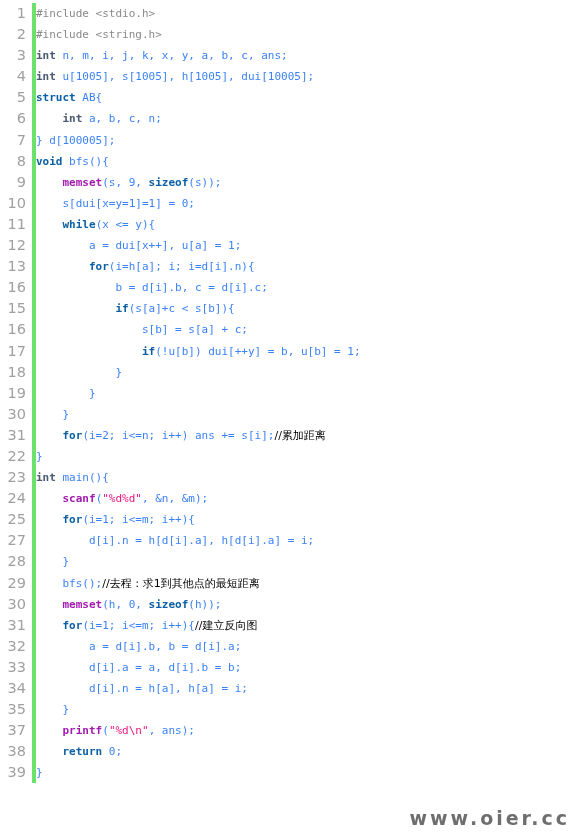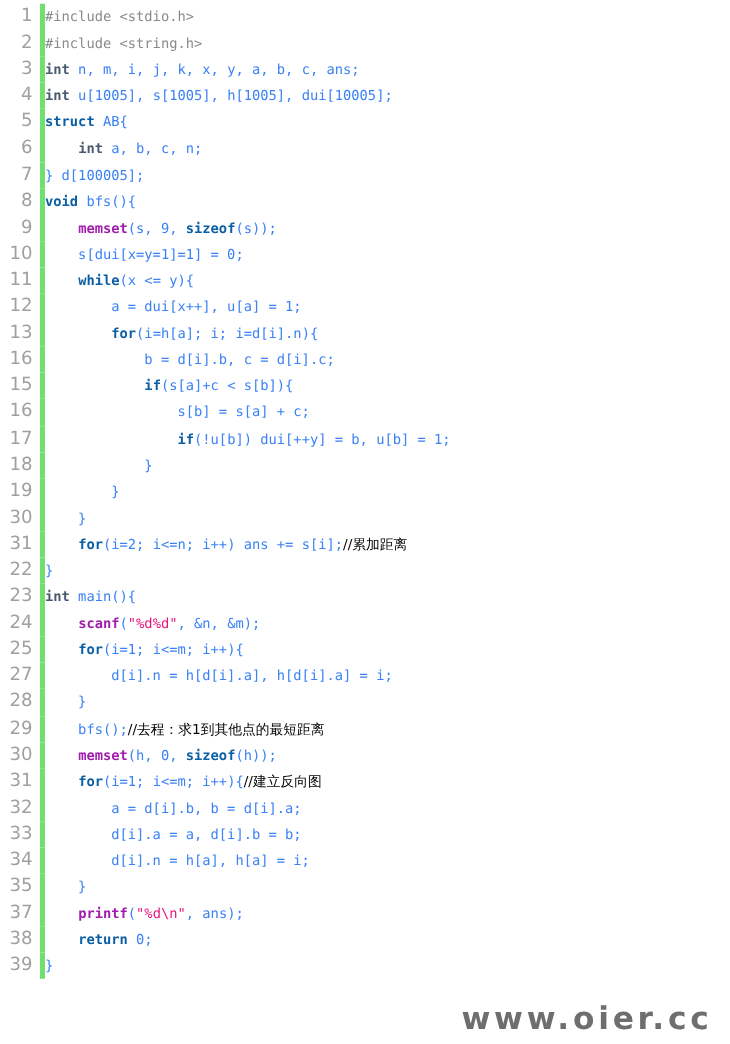"www.oier.cc" #watermark { font-size: 25px -> 19px }
